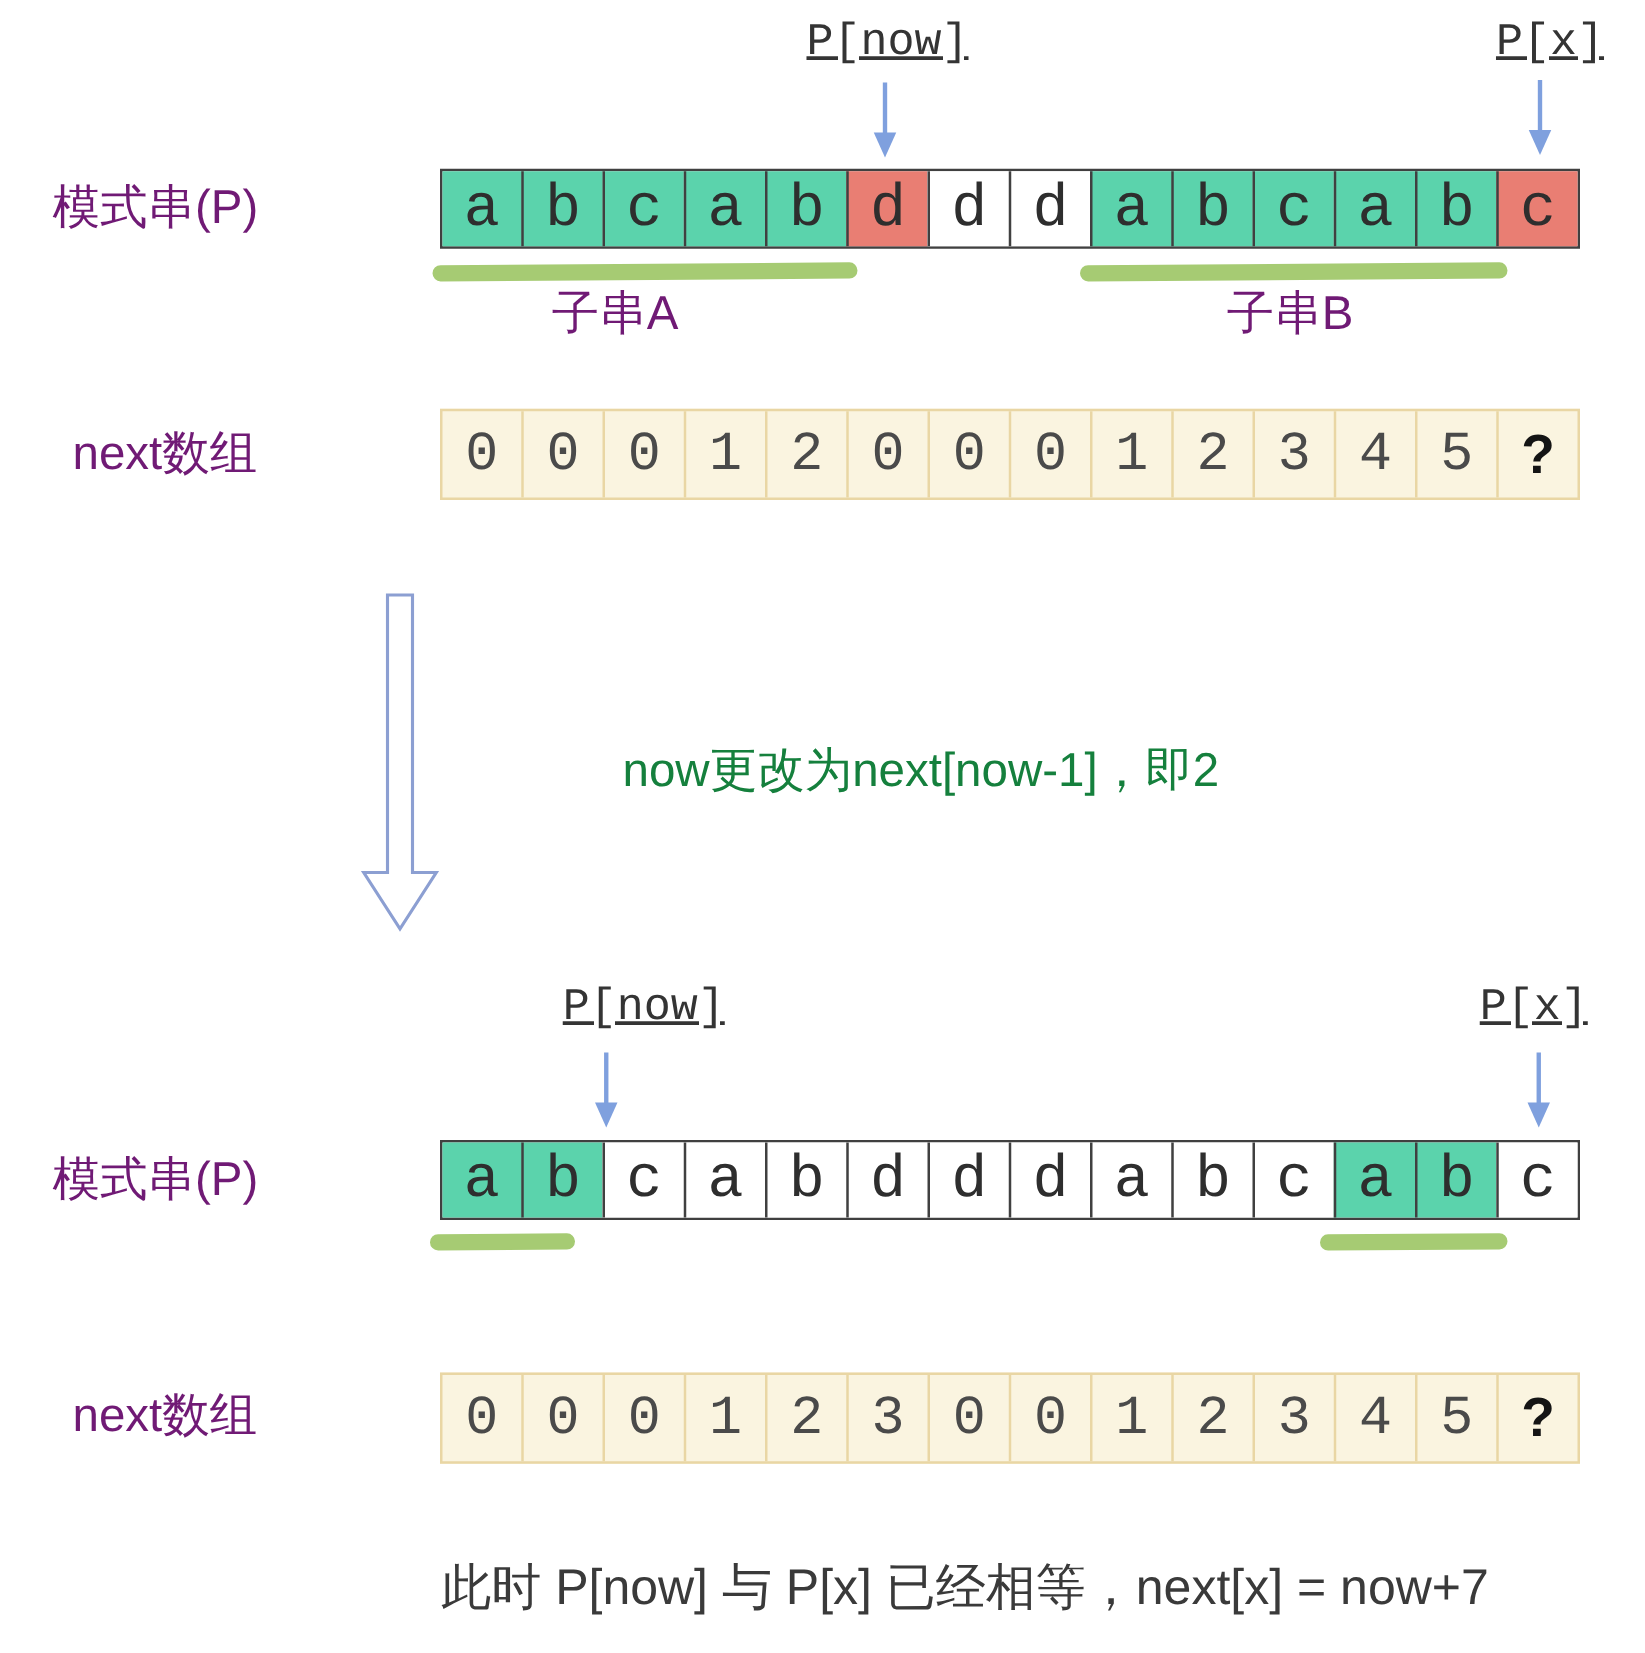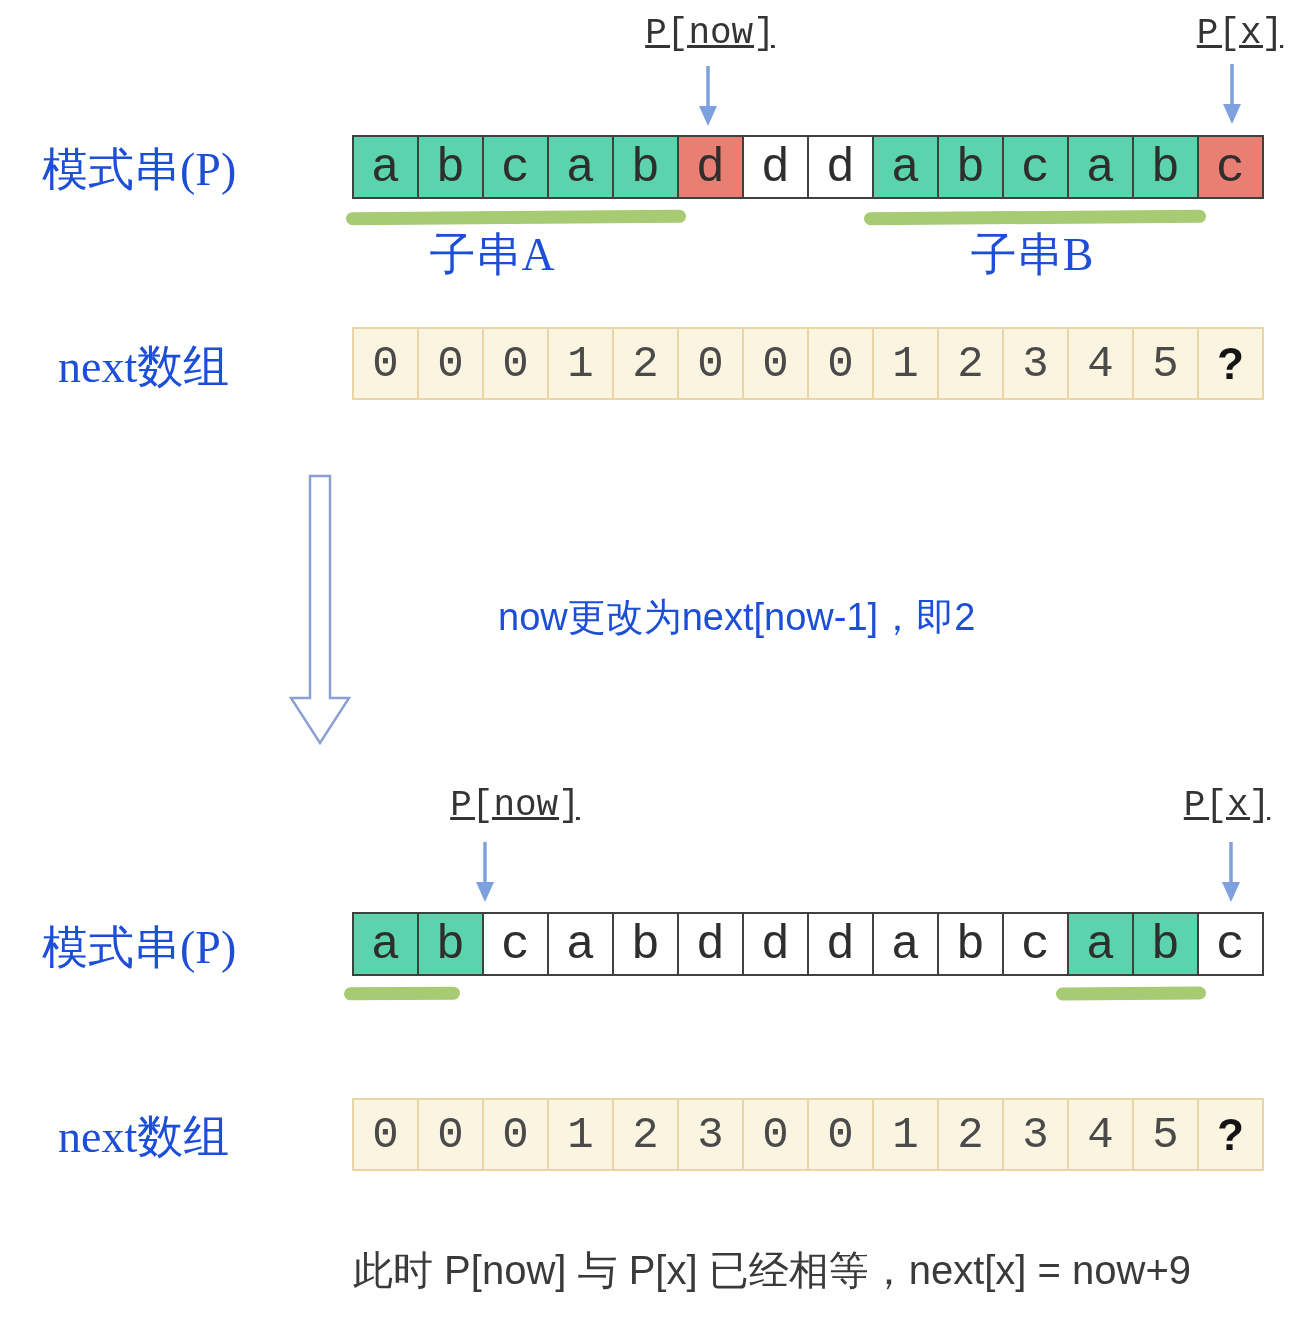"模式串(P)" .cjk-label { color: #1d4ed8 -> #701a75; font-family: Liberation Serif, serif -> none; font-size: 46px -> 38px }
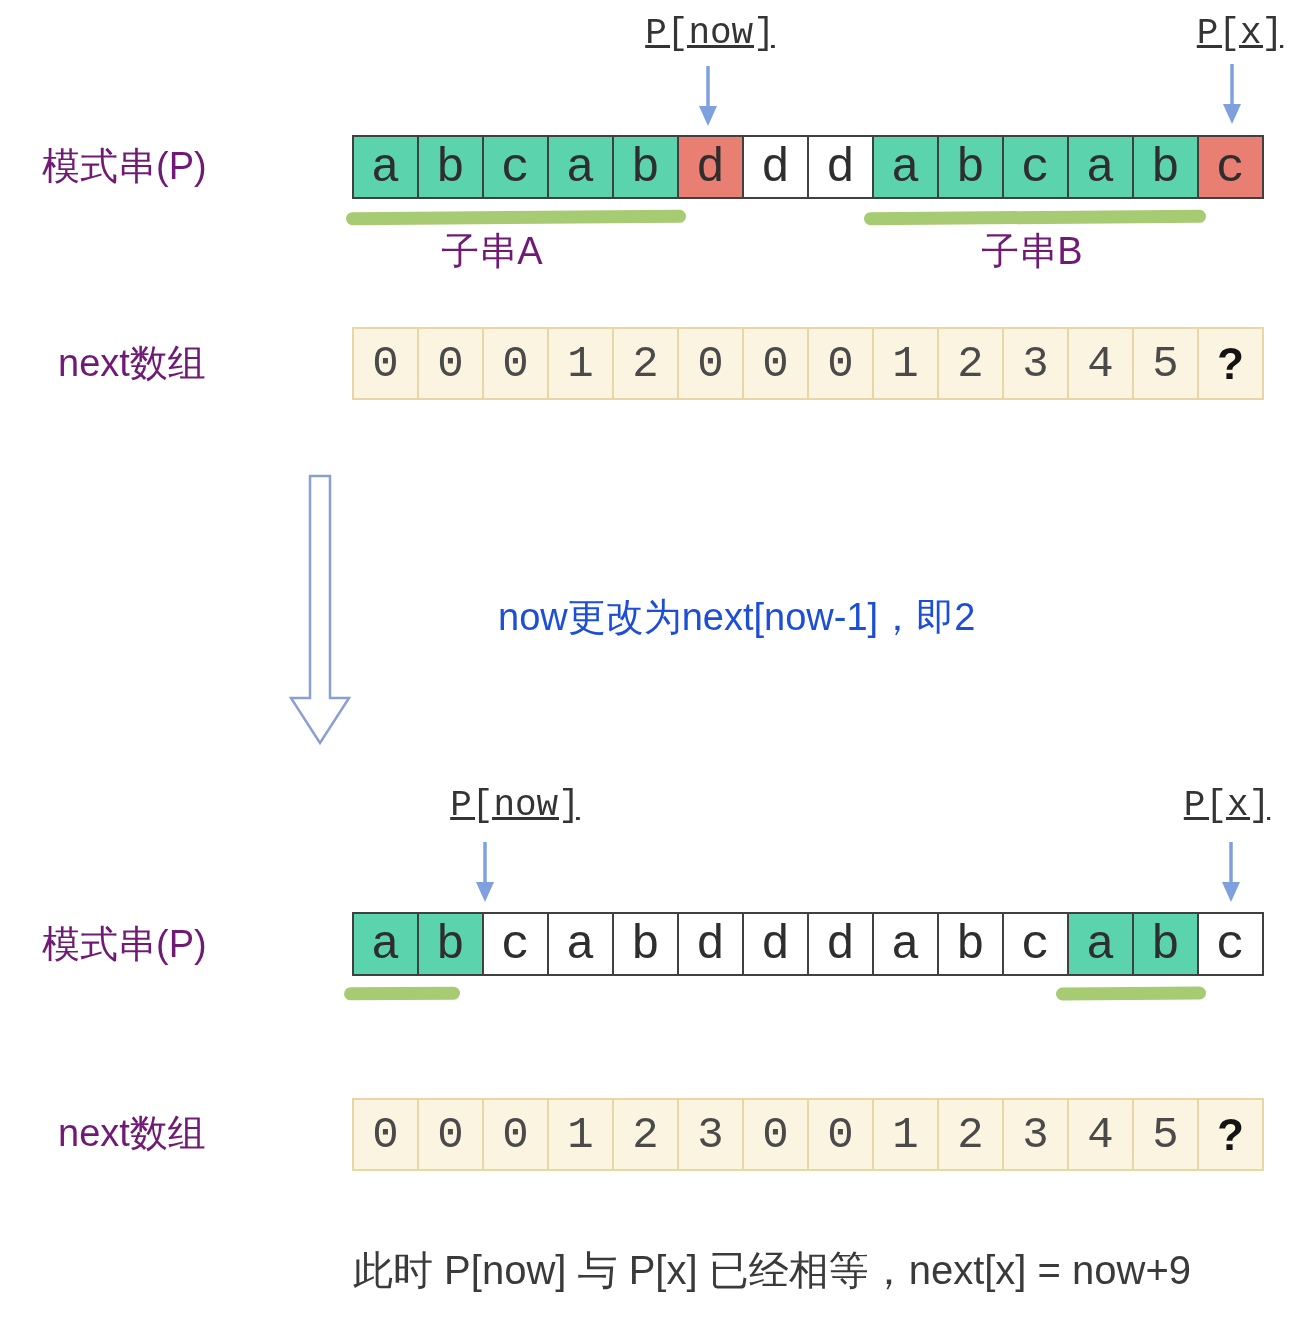"now更改为next[now-1]，即2" .mid-text { color: #1d4ed8 -> #15803d }
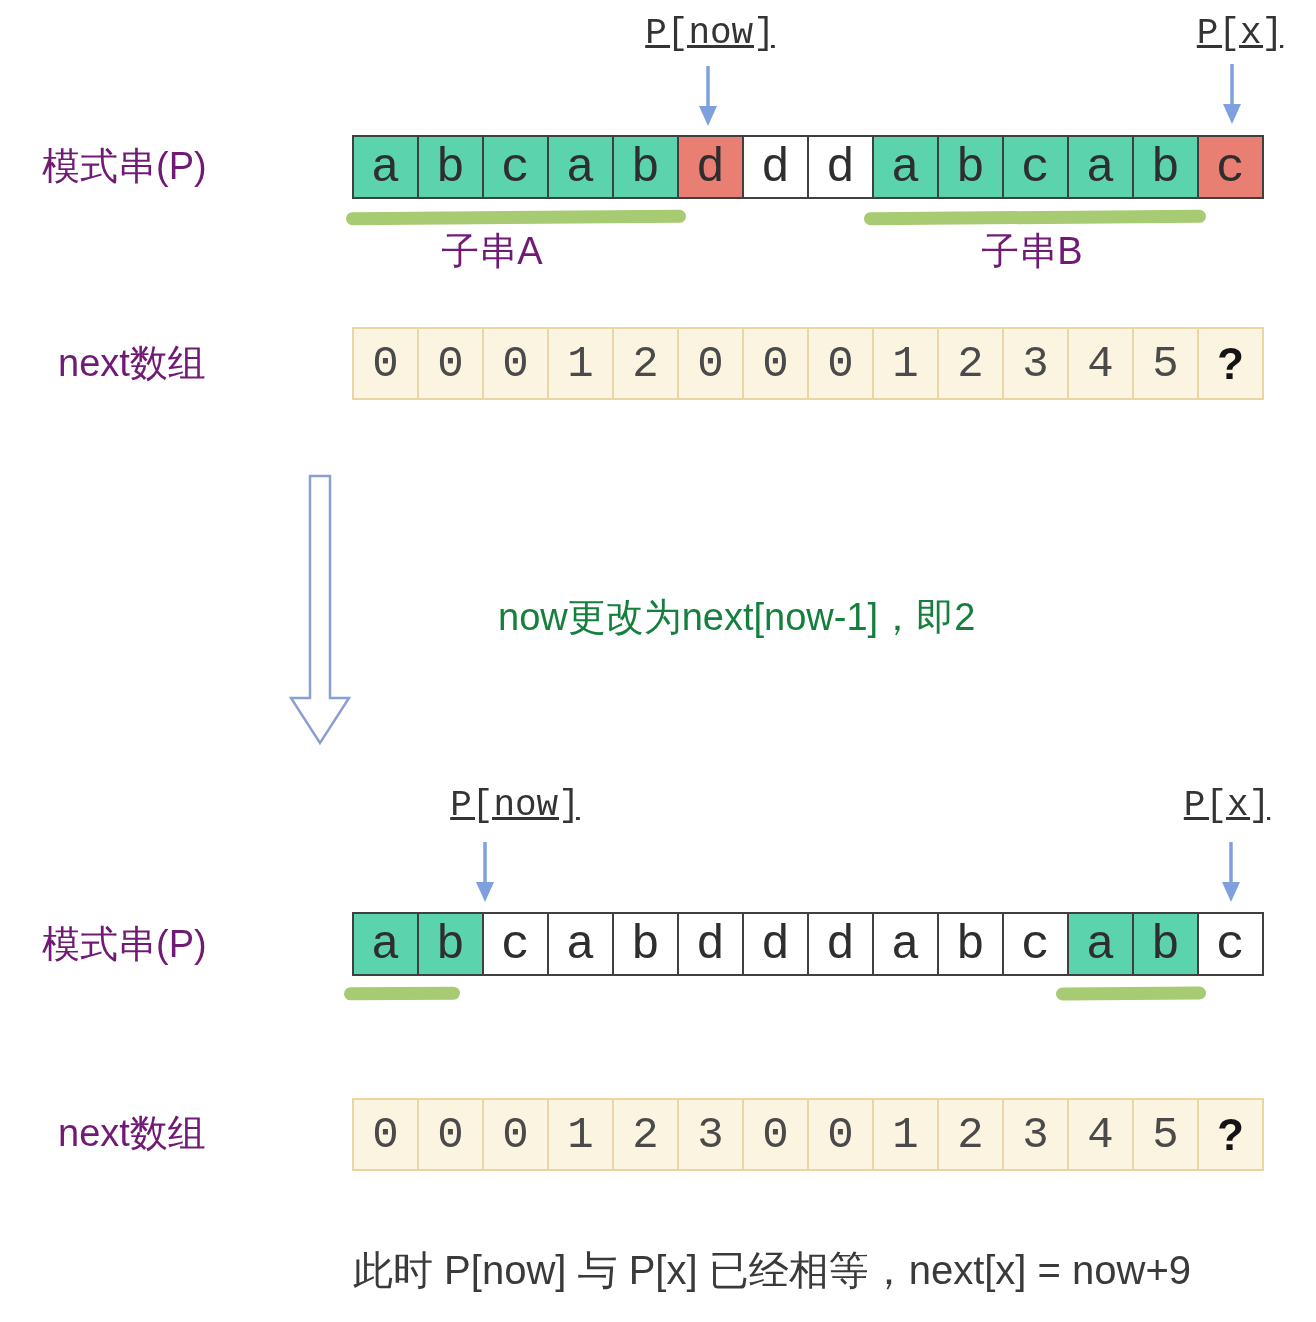"此时 P[now] 与 P[x] 已经相等，next[x]" div.abs { text: now+9 -> now+7 }
